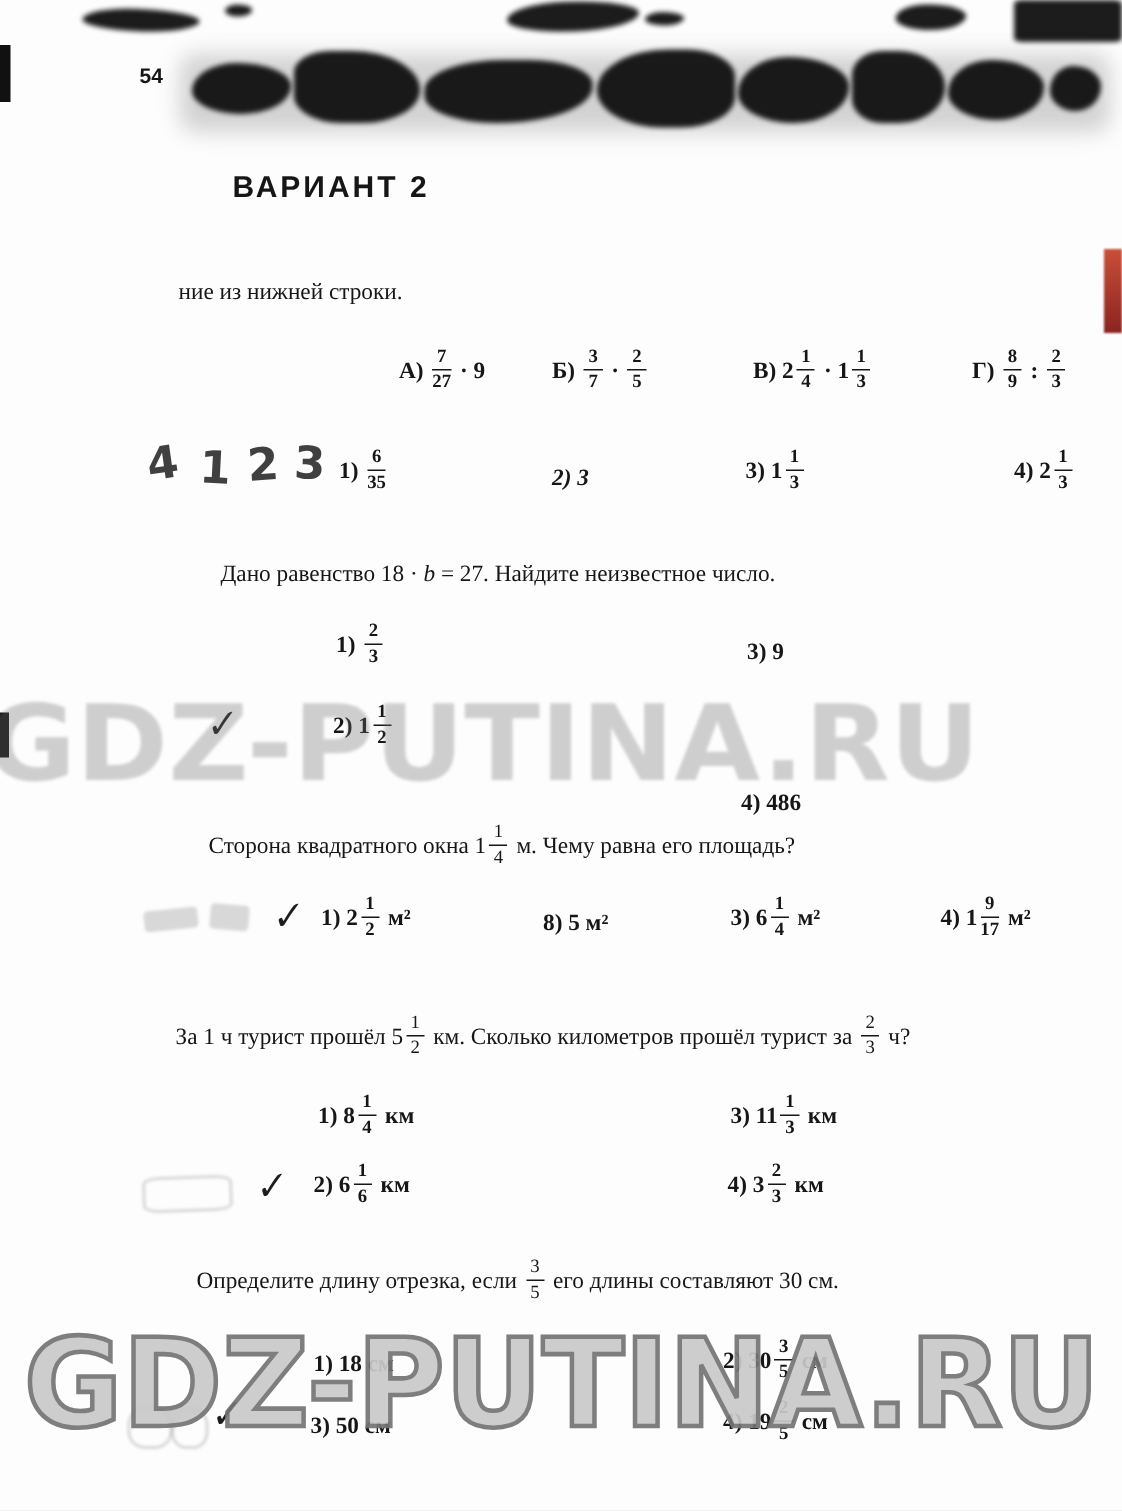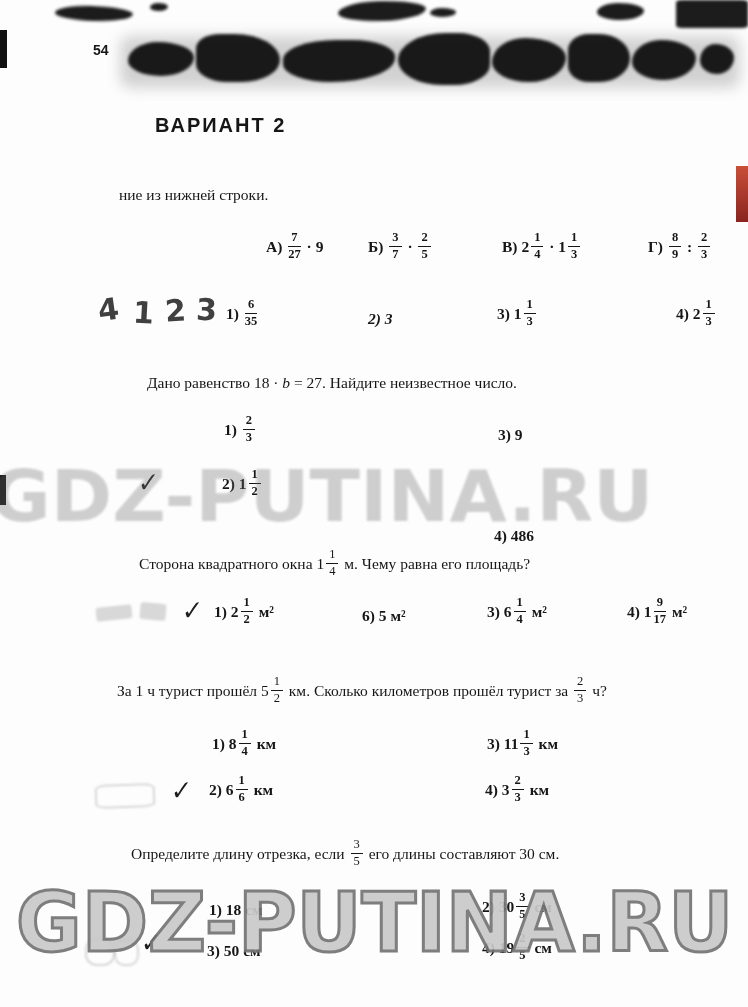"6) 5 м²" div.opt { text: 6 -> 8 }
